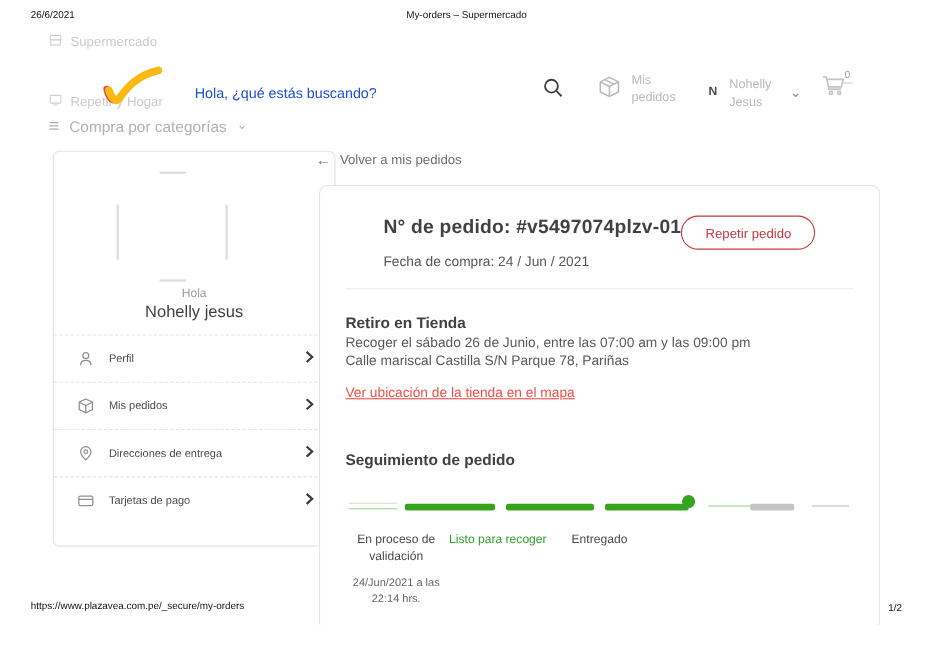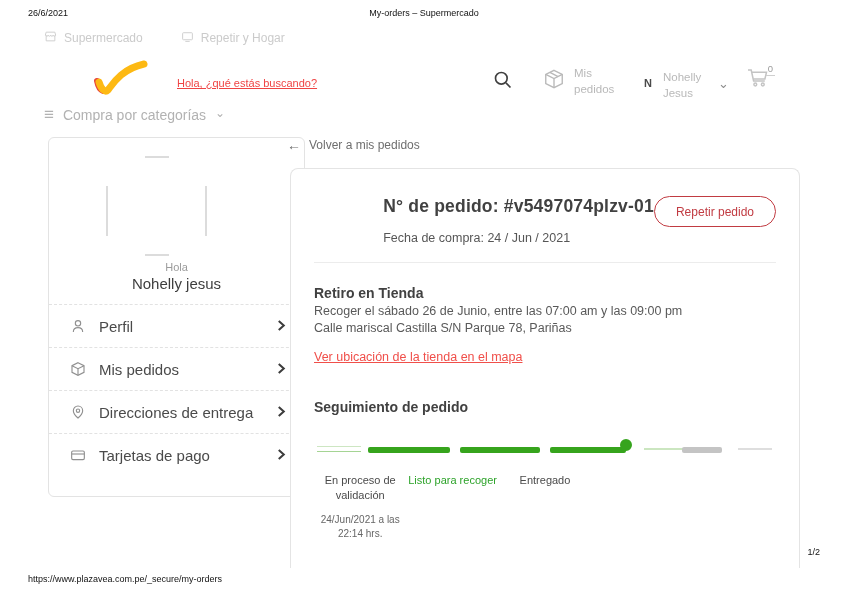"Supermercado" .top-tabs { flex-direction: none -> column }
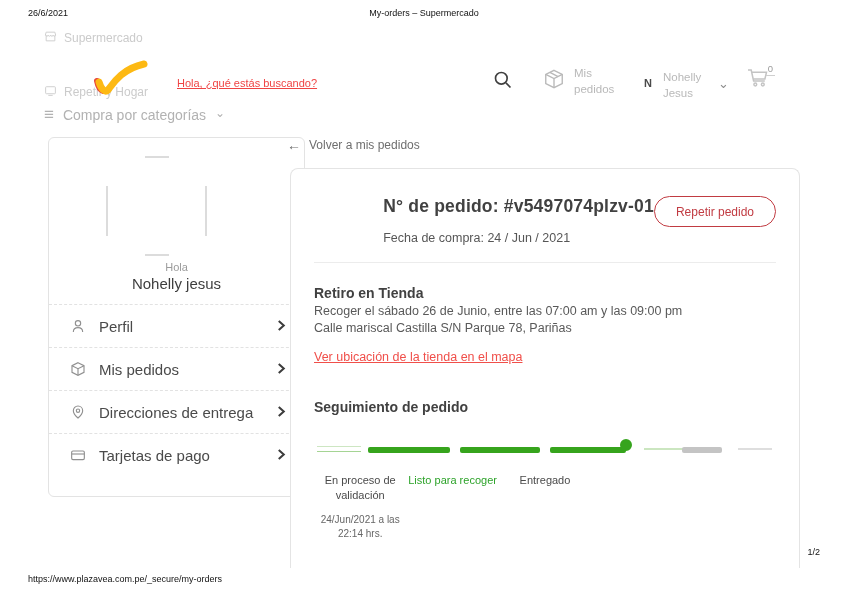"Hola, ¿qué estás buscando?" .search { color: #ef4444 -> #1d4ed8; font-size: 11px -> 13px; text-decoration: underline -> none }
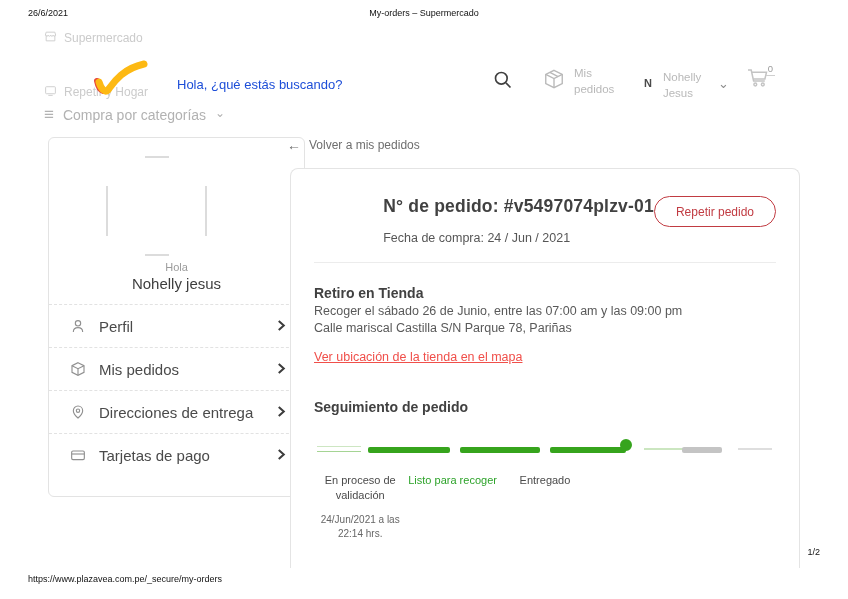"N° de pedido: #v5497074plzv-01" .order-head { justify-content: flex-end -> center }
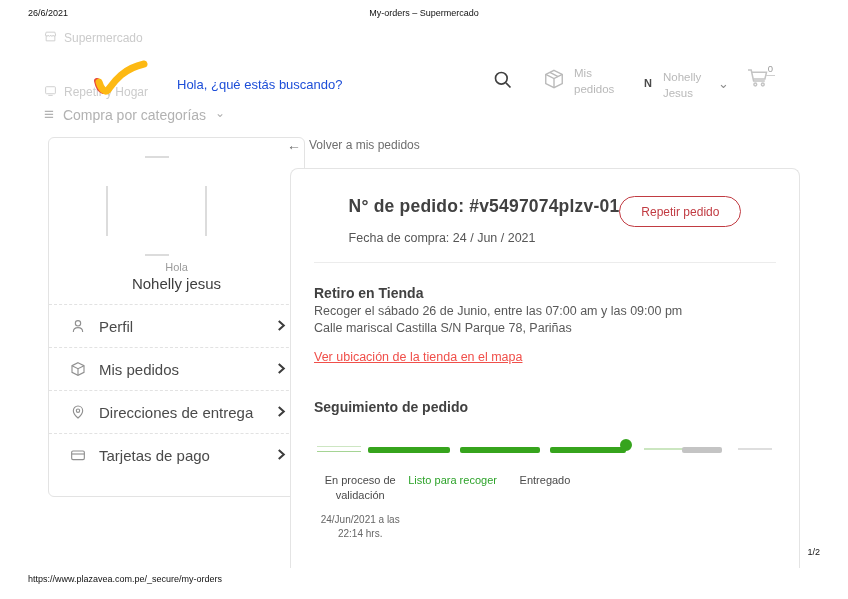"Perfil" .srow .slab { font-size: 15px -> 10px }
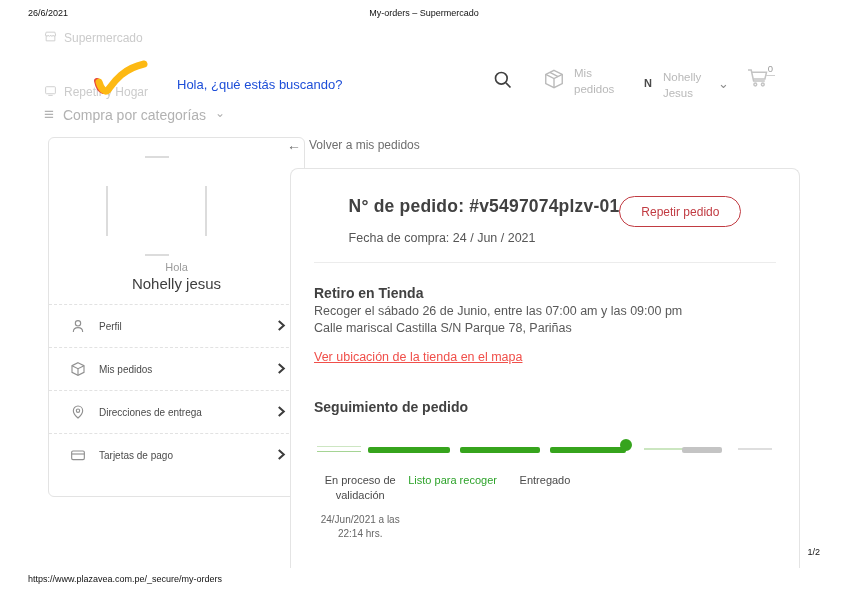"Seguimiento de pedido" .tracking { margin-top: 34px -> 44px }
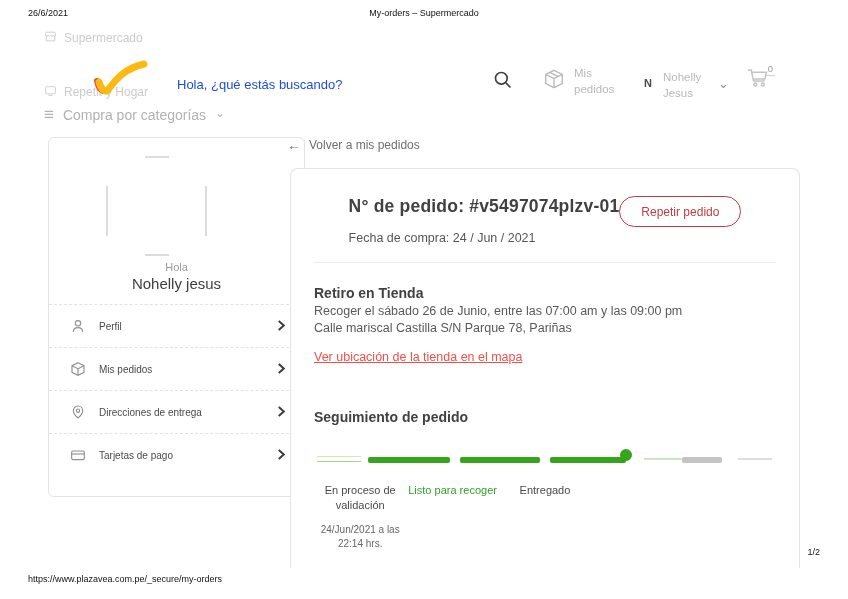"https://www.plazavea.com.pe/_secure/my-o" .print-url { top: 574px -> 546px }
